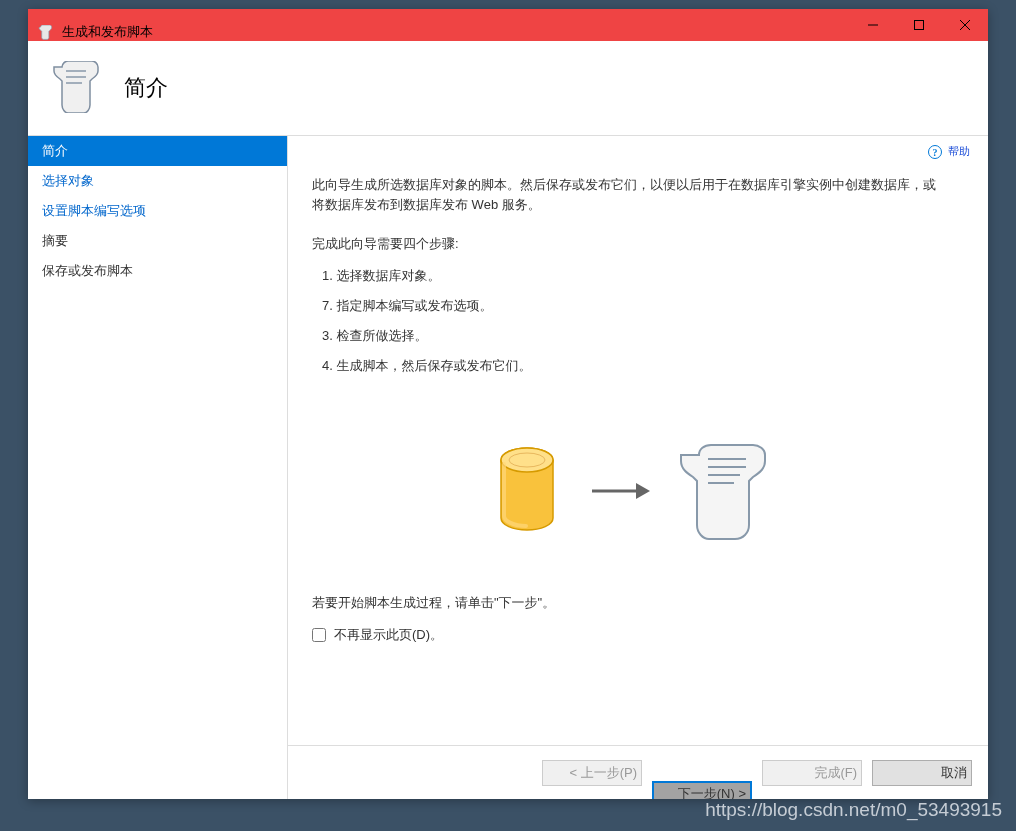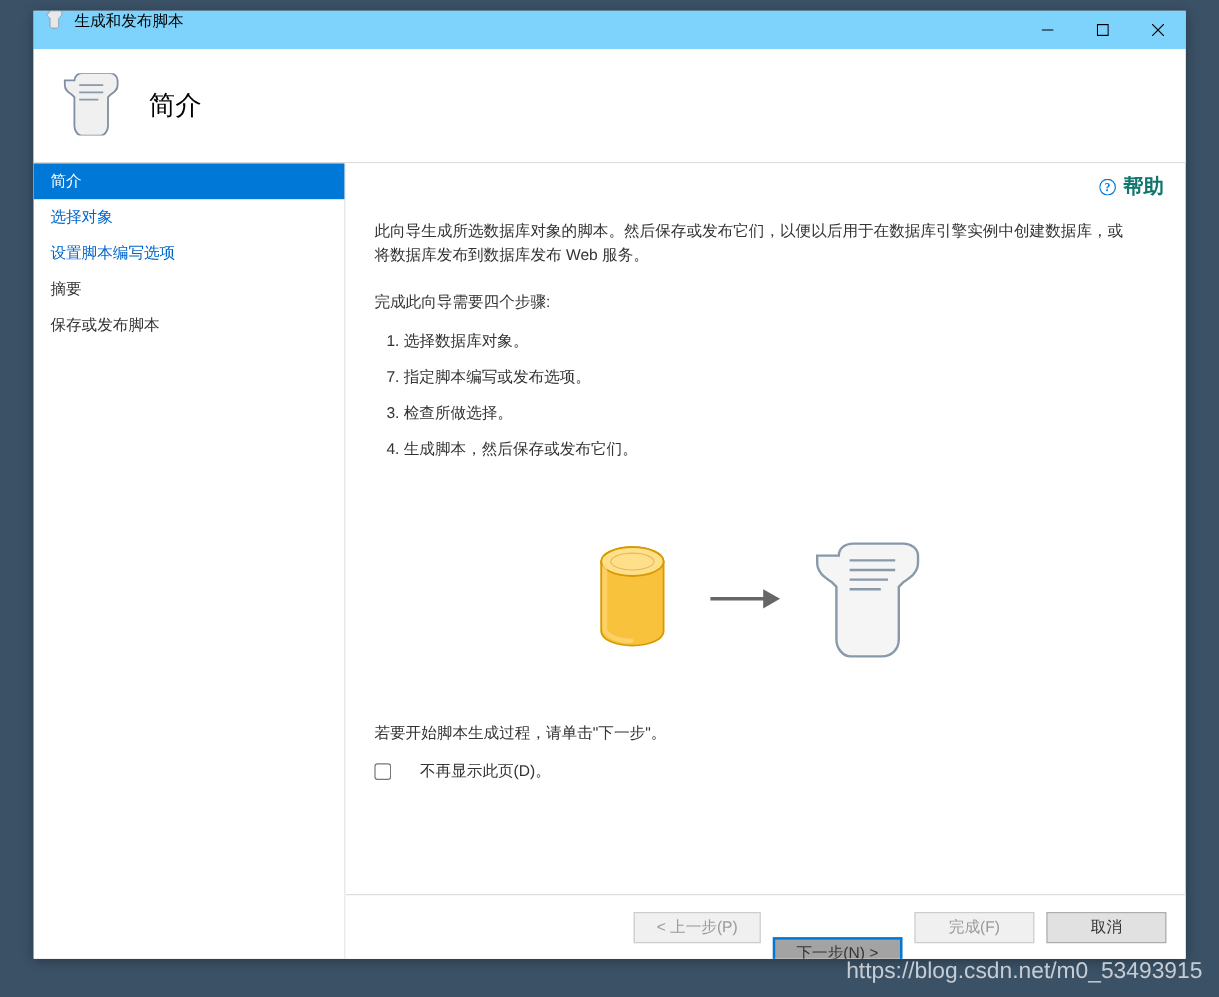"生成和发布脚本" .titlebar { align-items: flex-start -> flex-end; background: #7dd3fc -> #ef4444 }
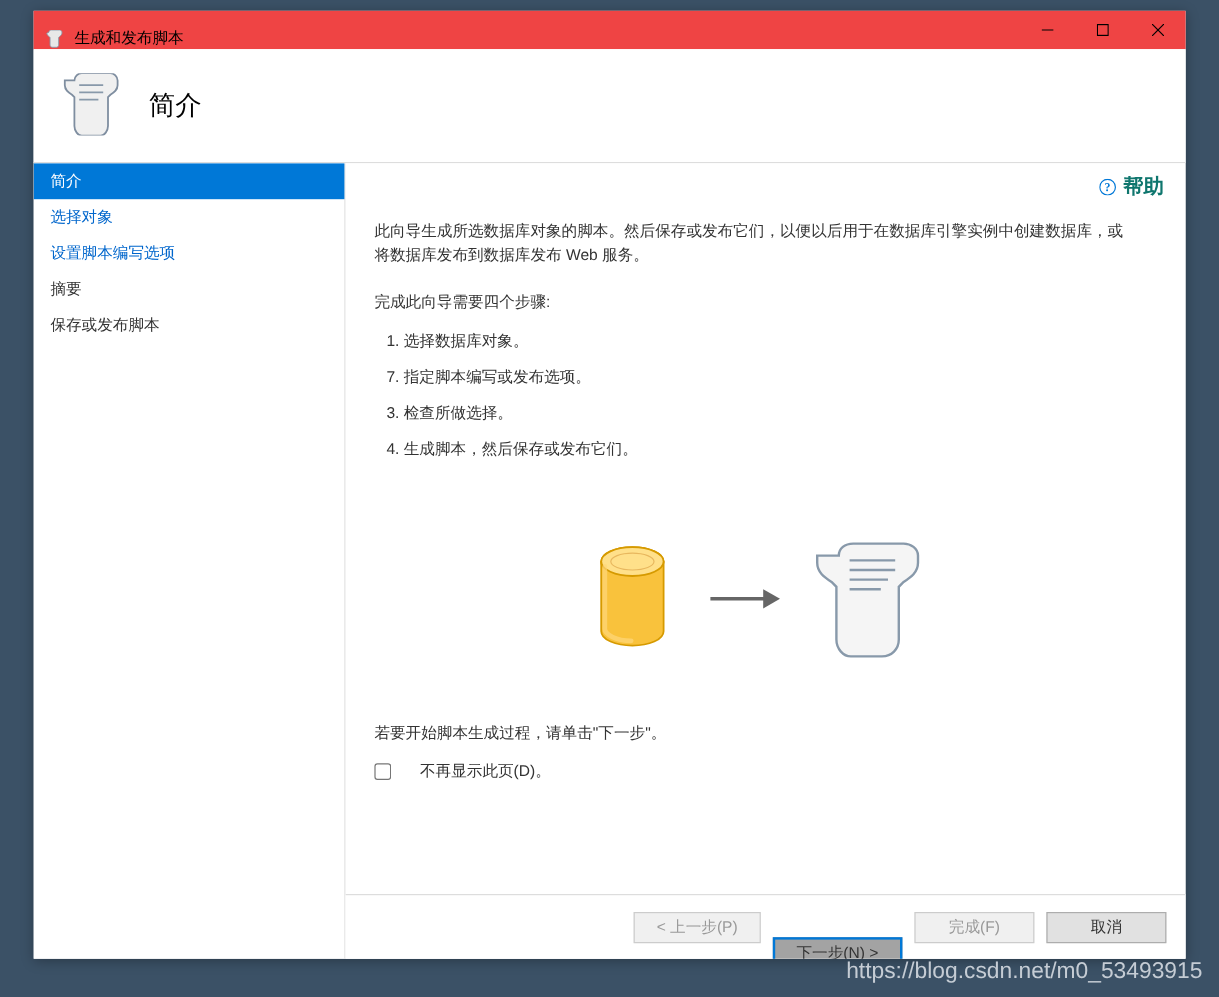"帮助" .help-link { color: #0f766e -> #1d4ed8; font-size: 17px -> 11px; font-weight: bold -> none }
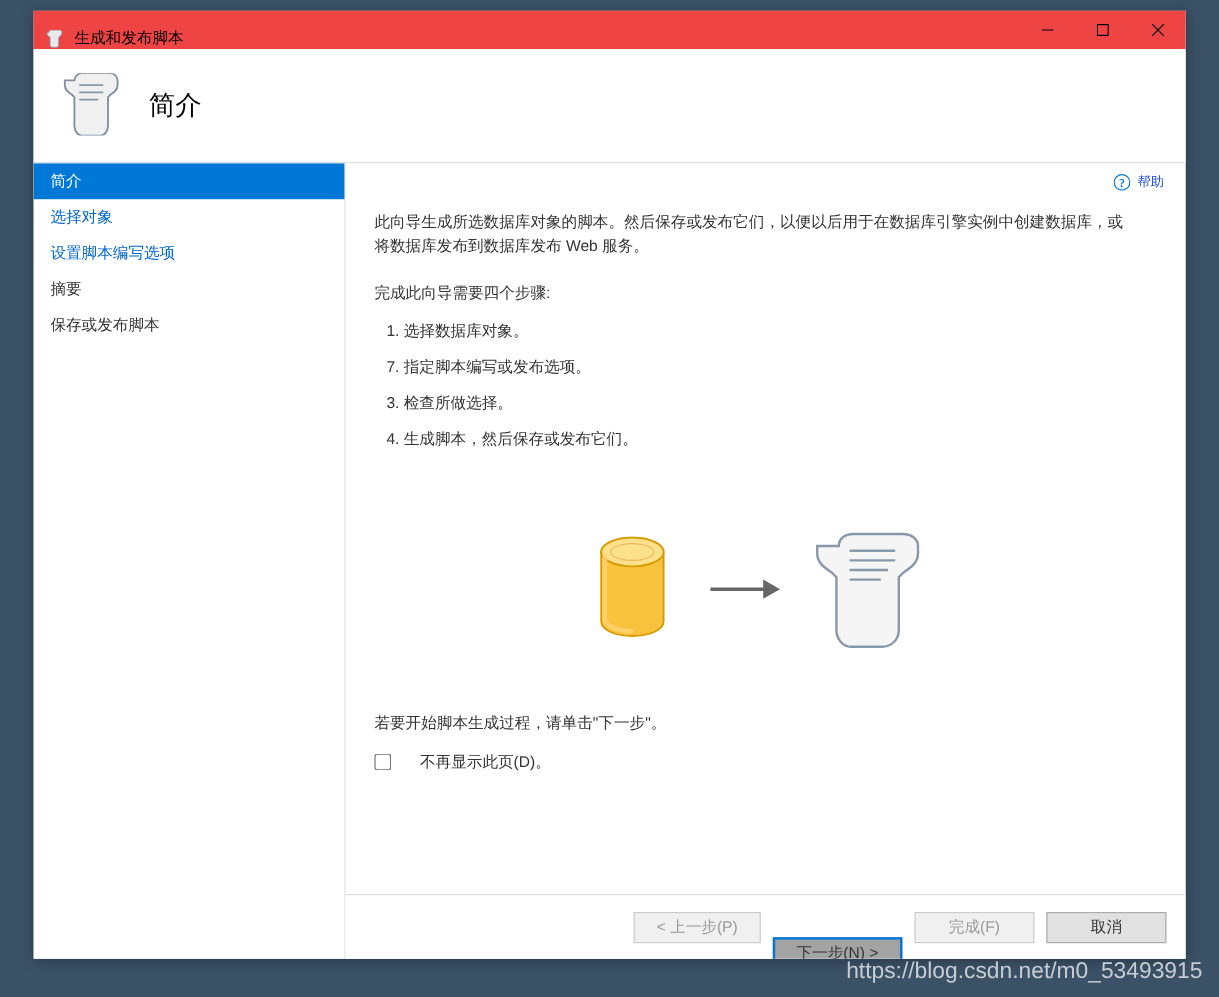"不再显示此页(D)。" .checkbox-row { gap: 24px -> 8px }
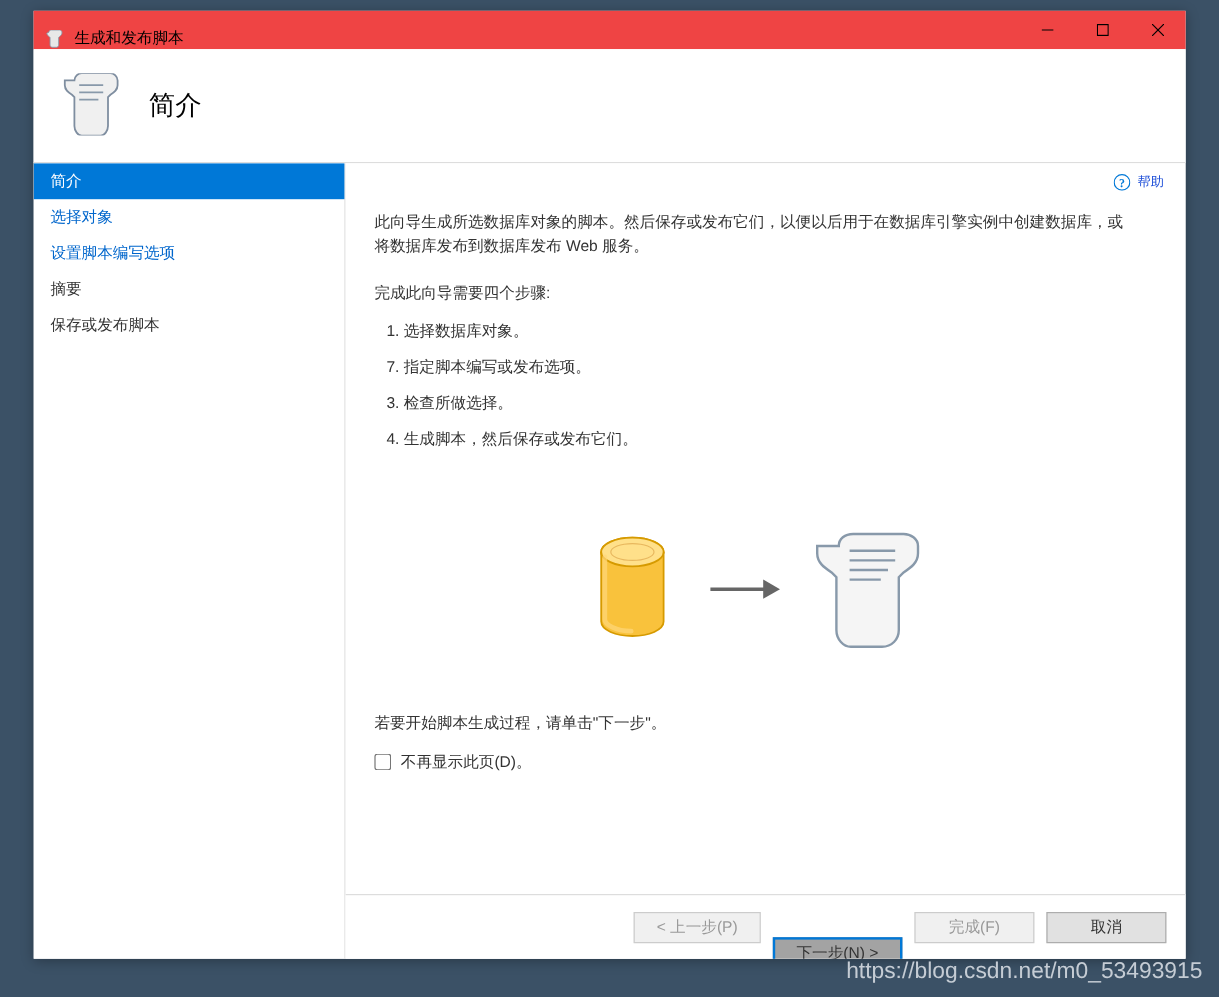"< 上一步(P)" .btn { padding: 0 18px -> 0 4px; text-align: none -> right }
